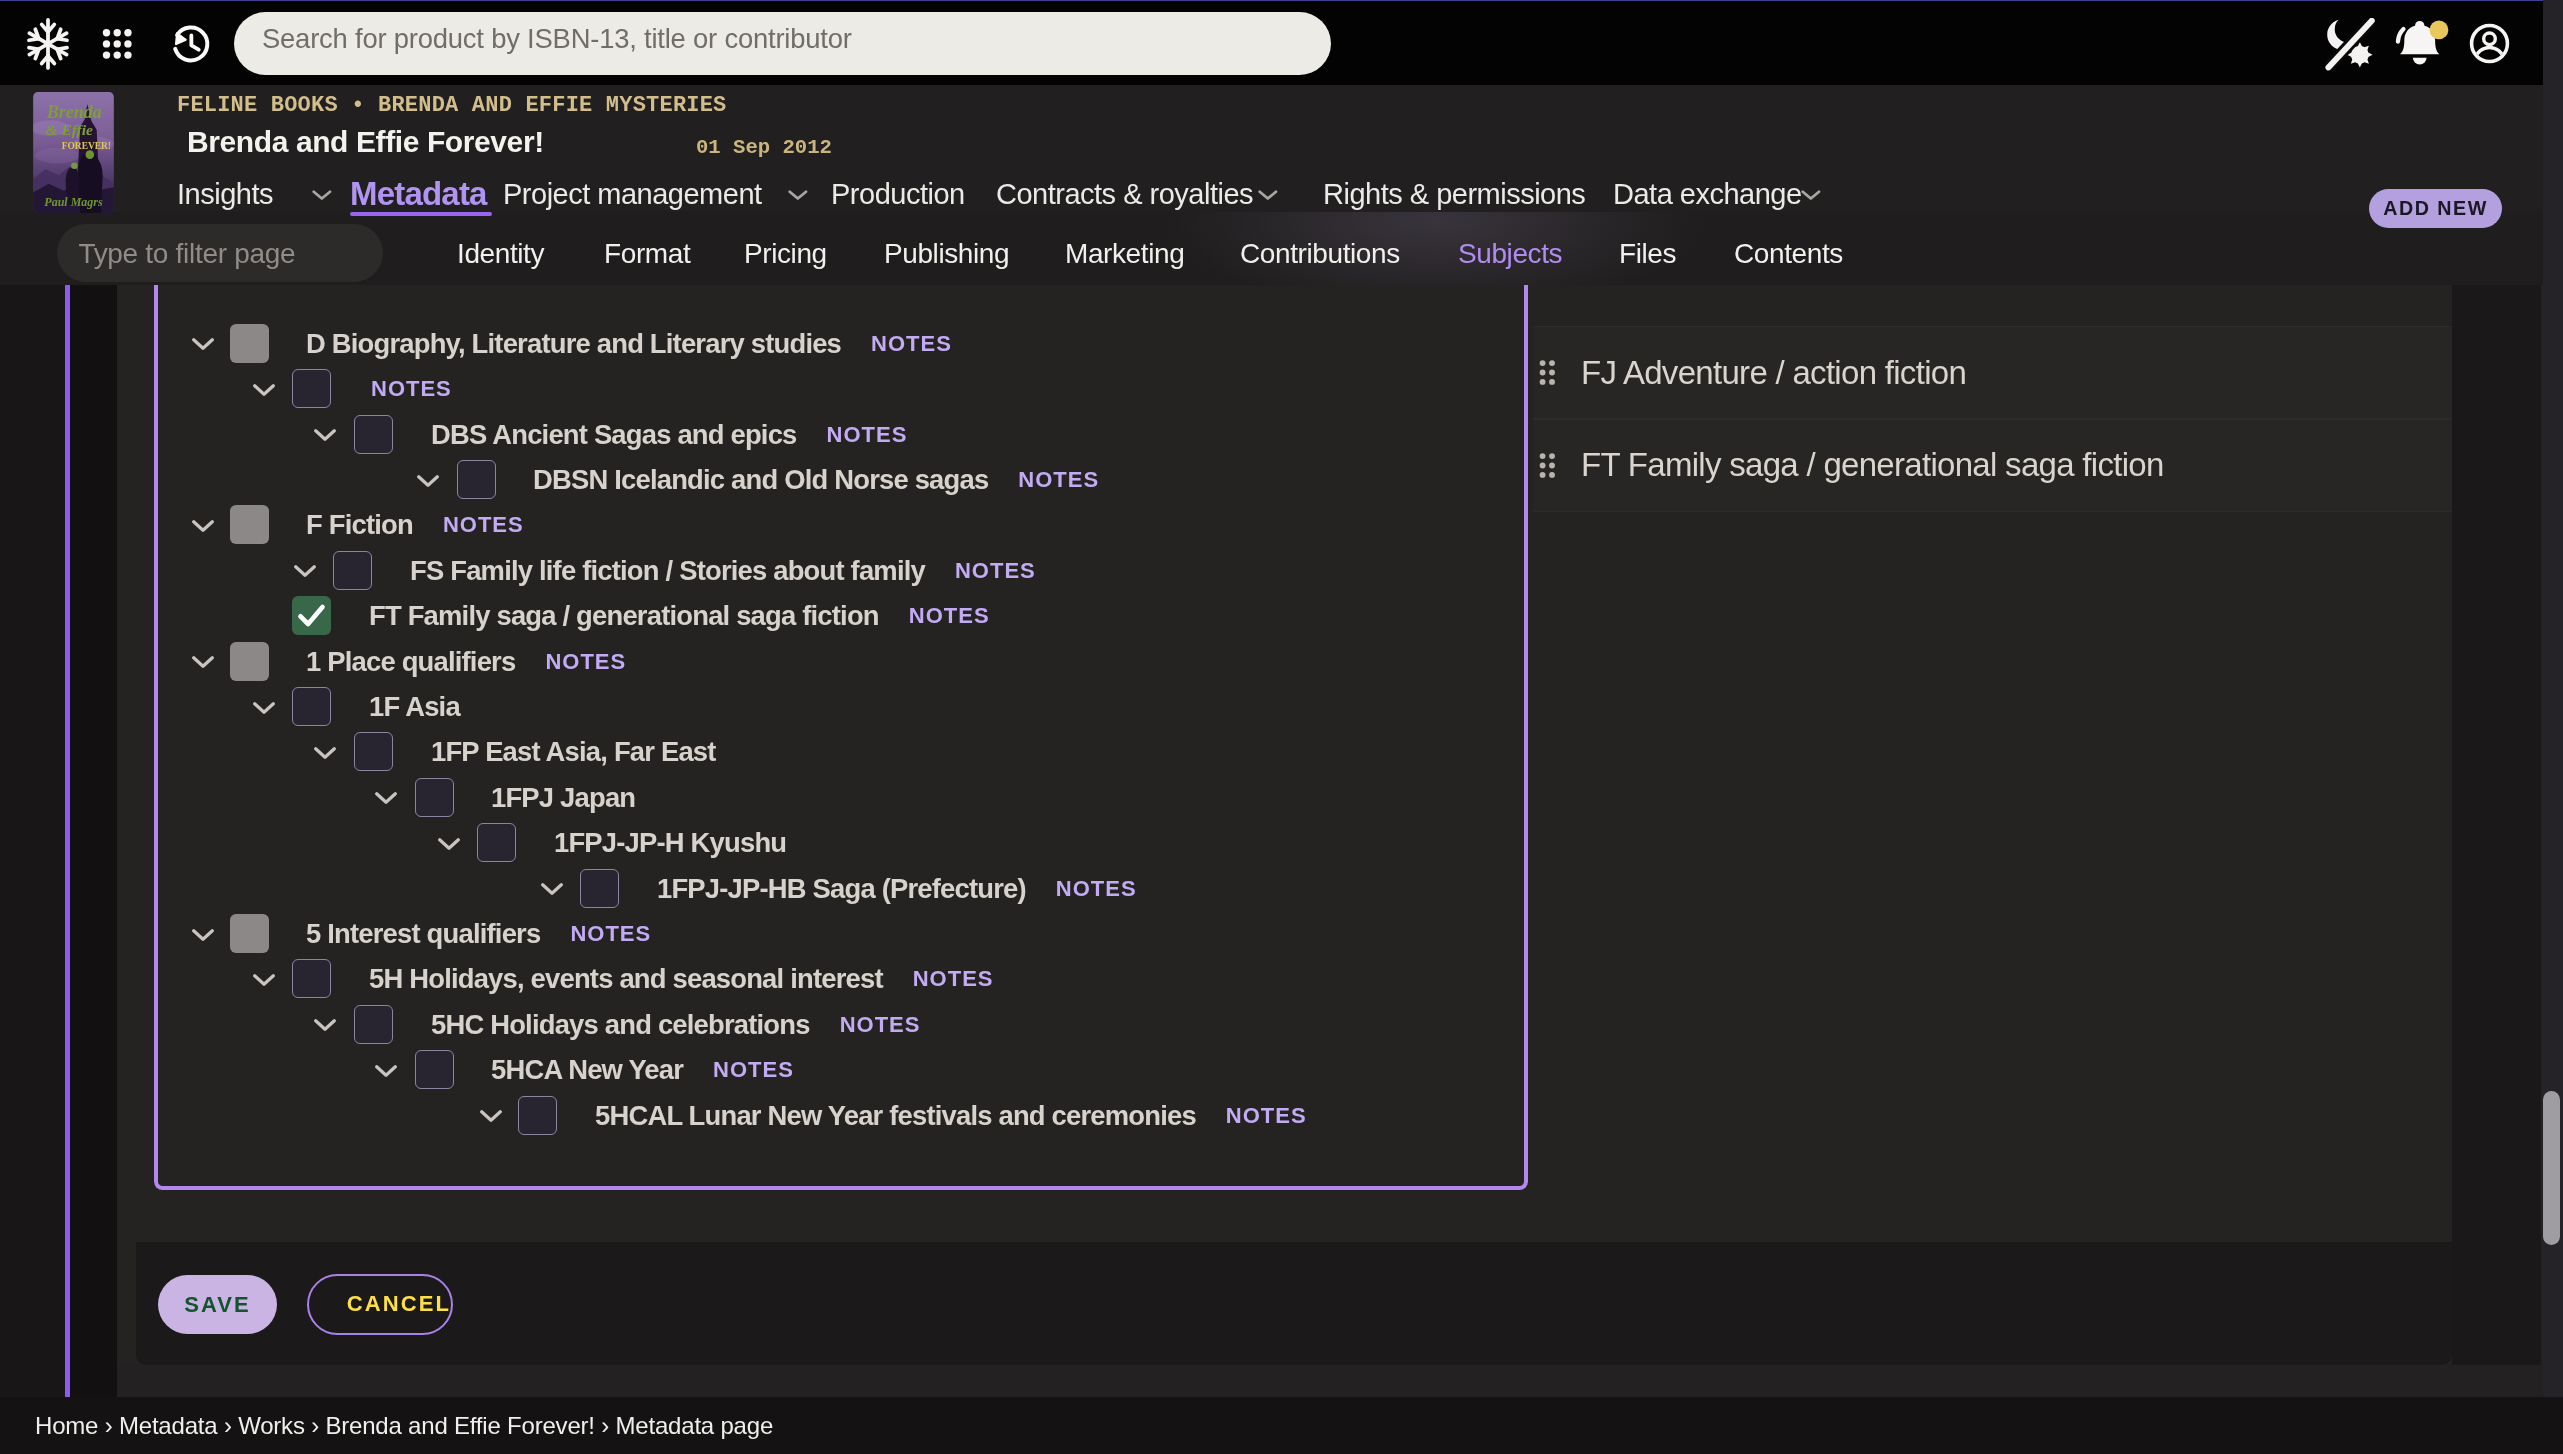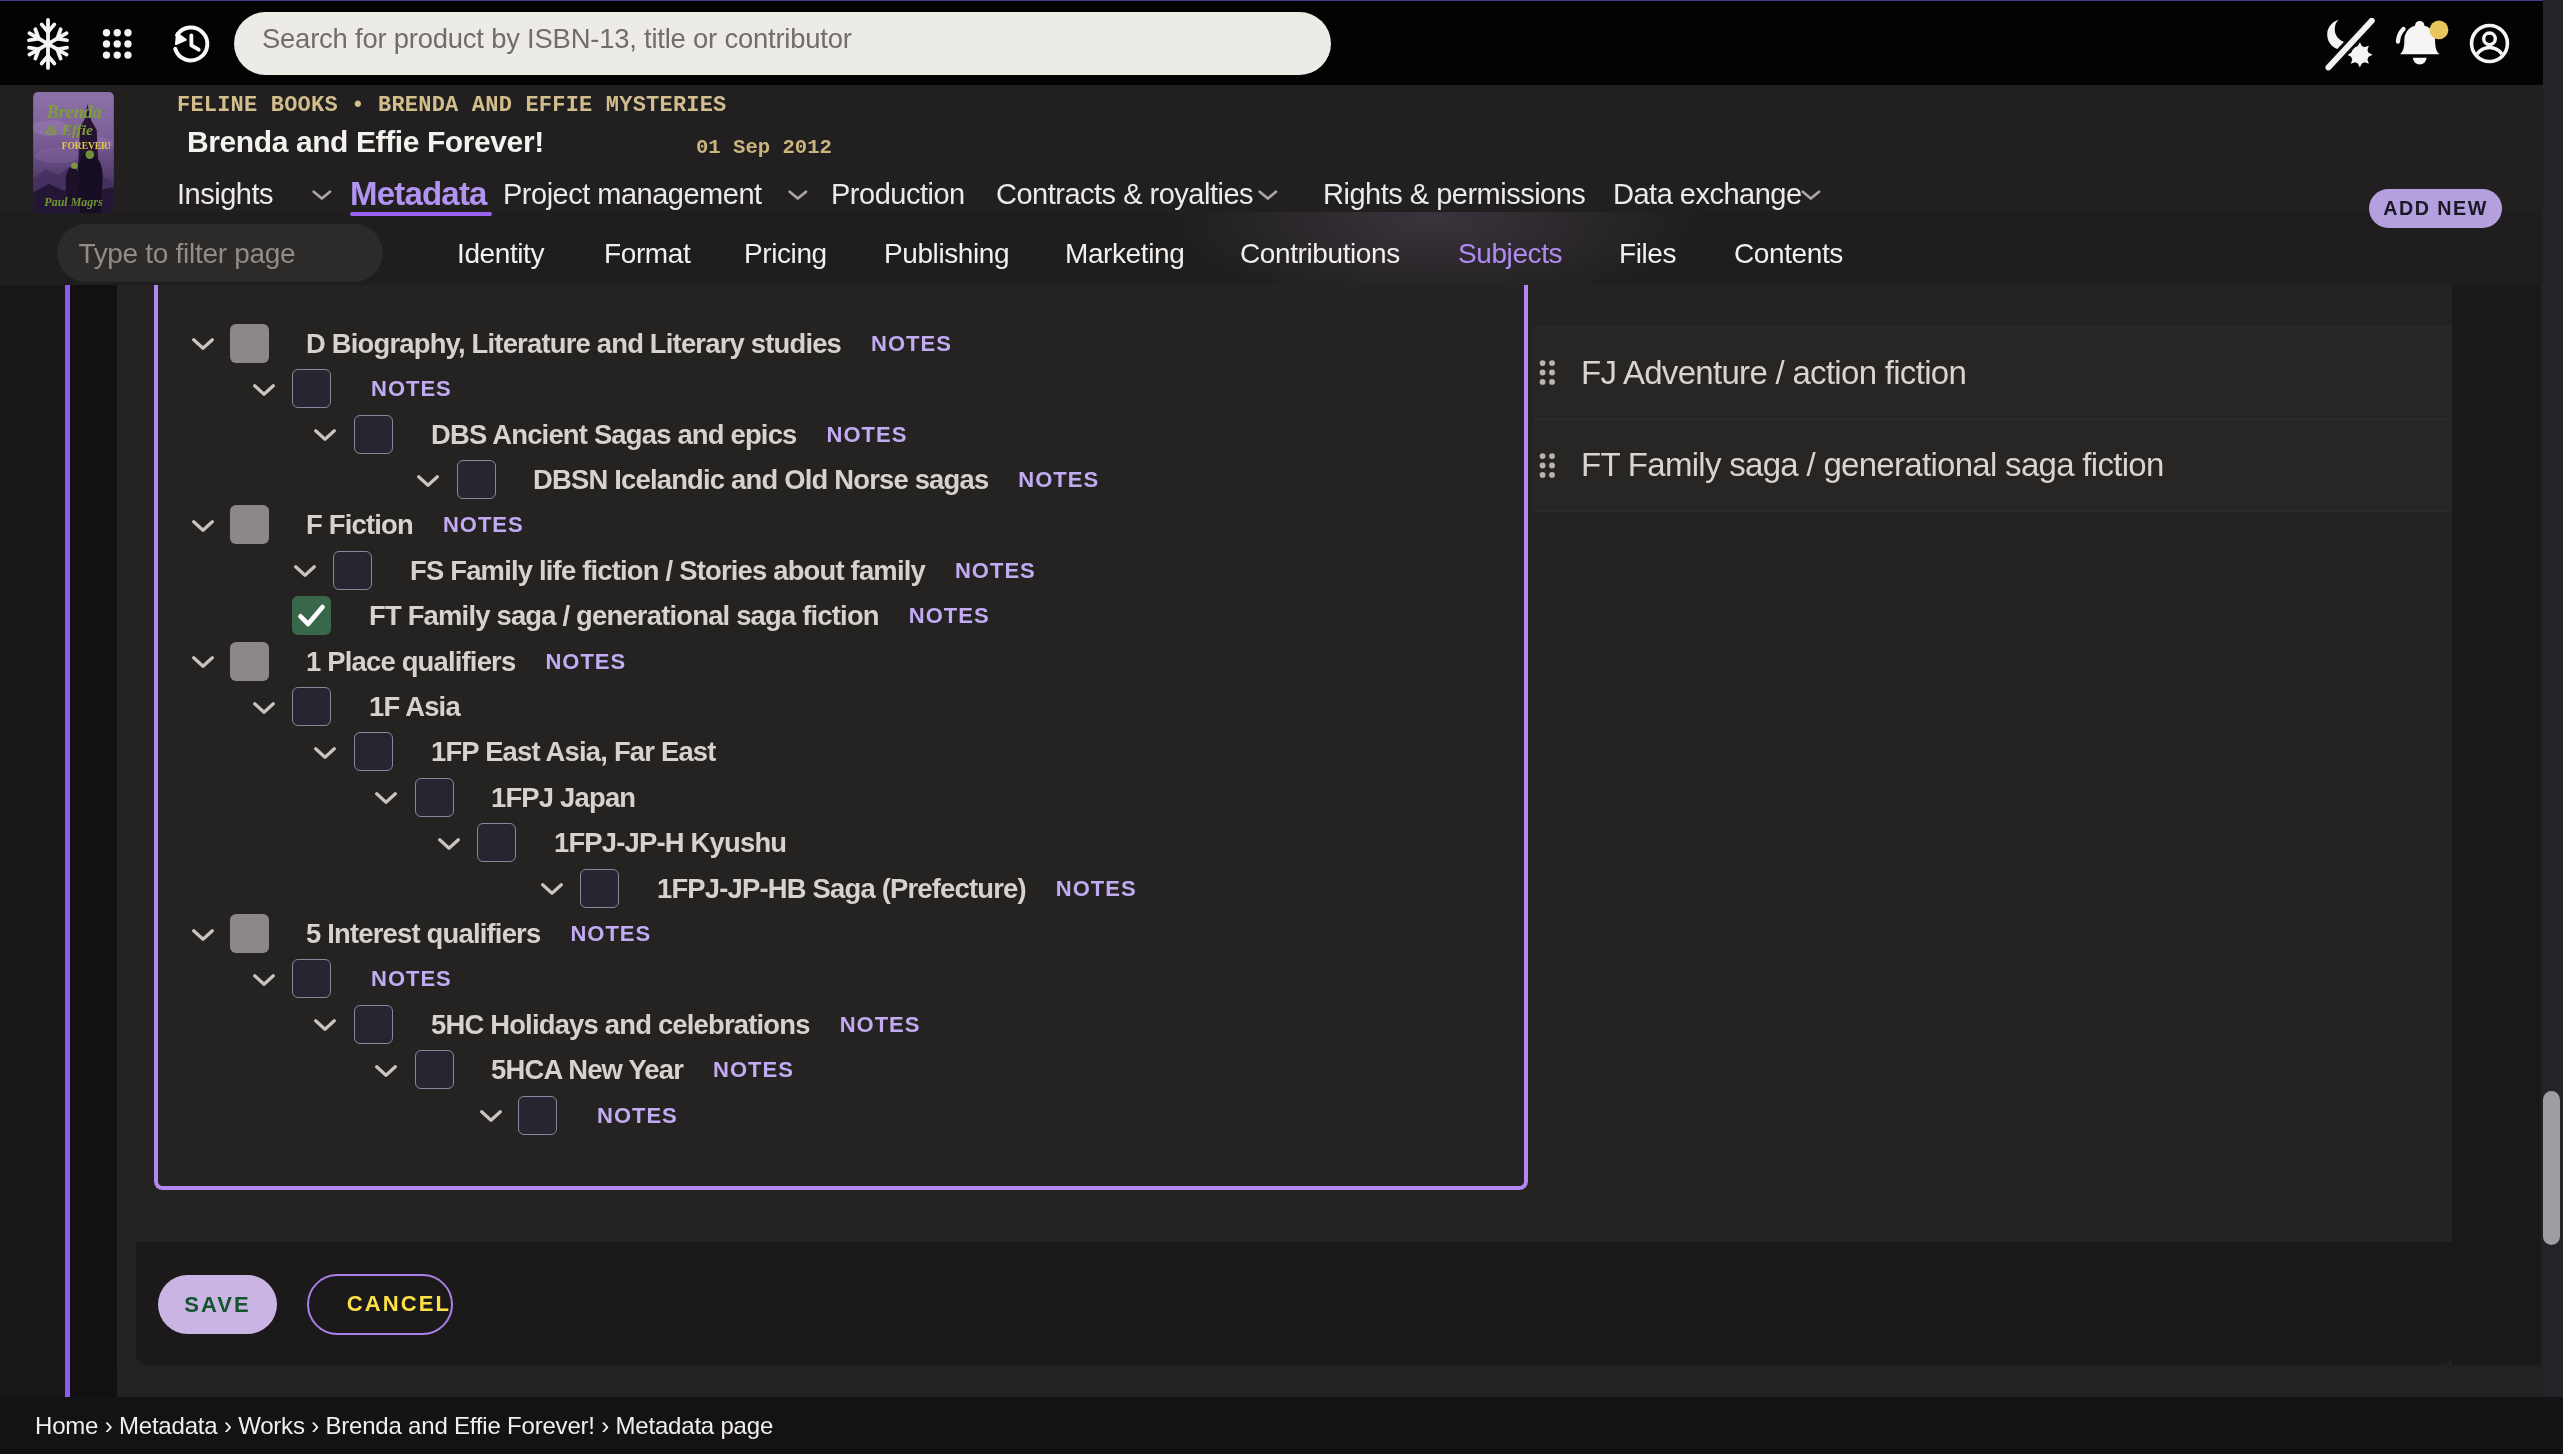"5H Holidays, events and seasonal" span.tlabel { html: none -> <span>5H Holidays, events and seasonal interest</span> }
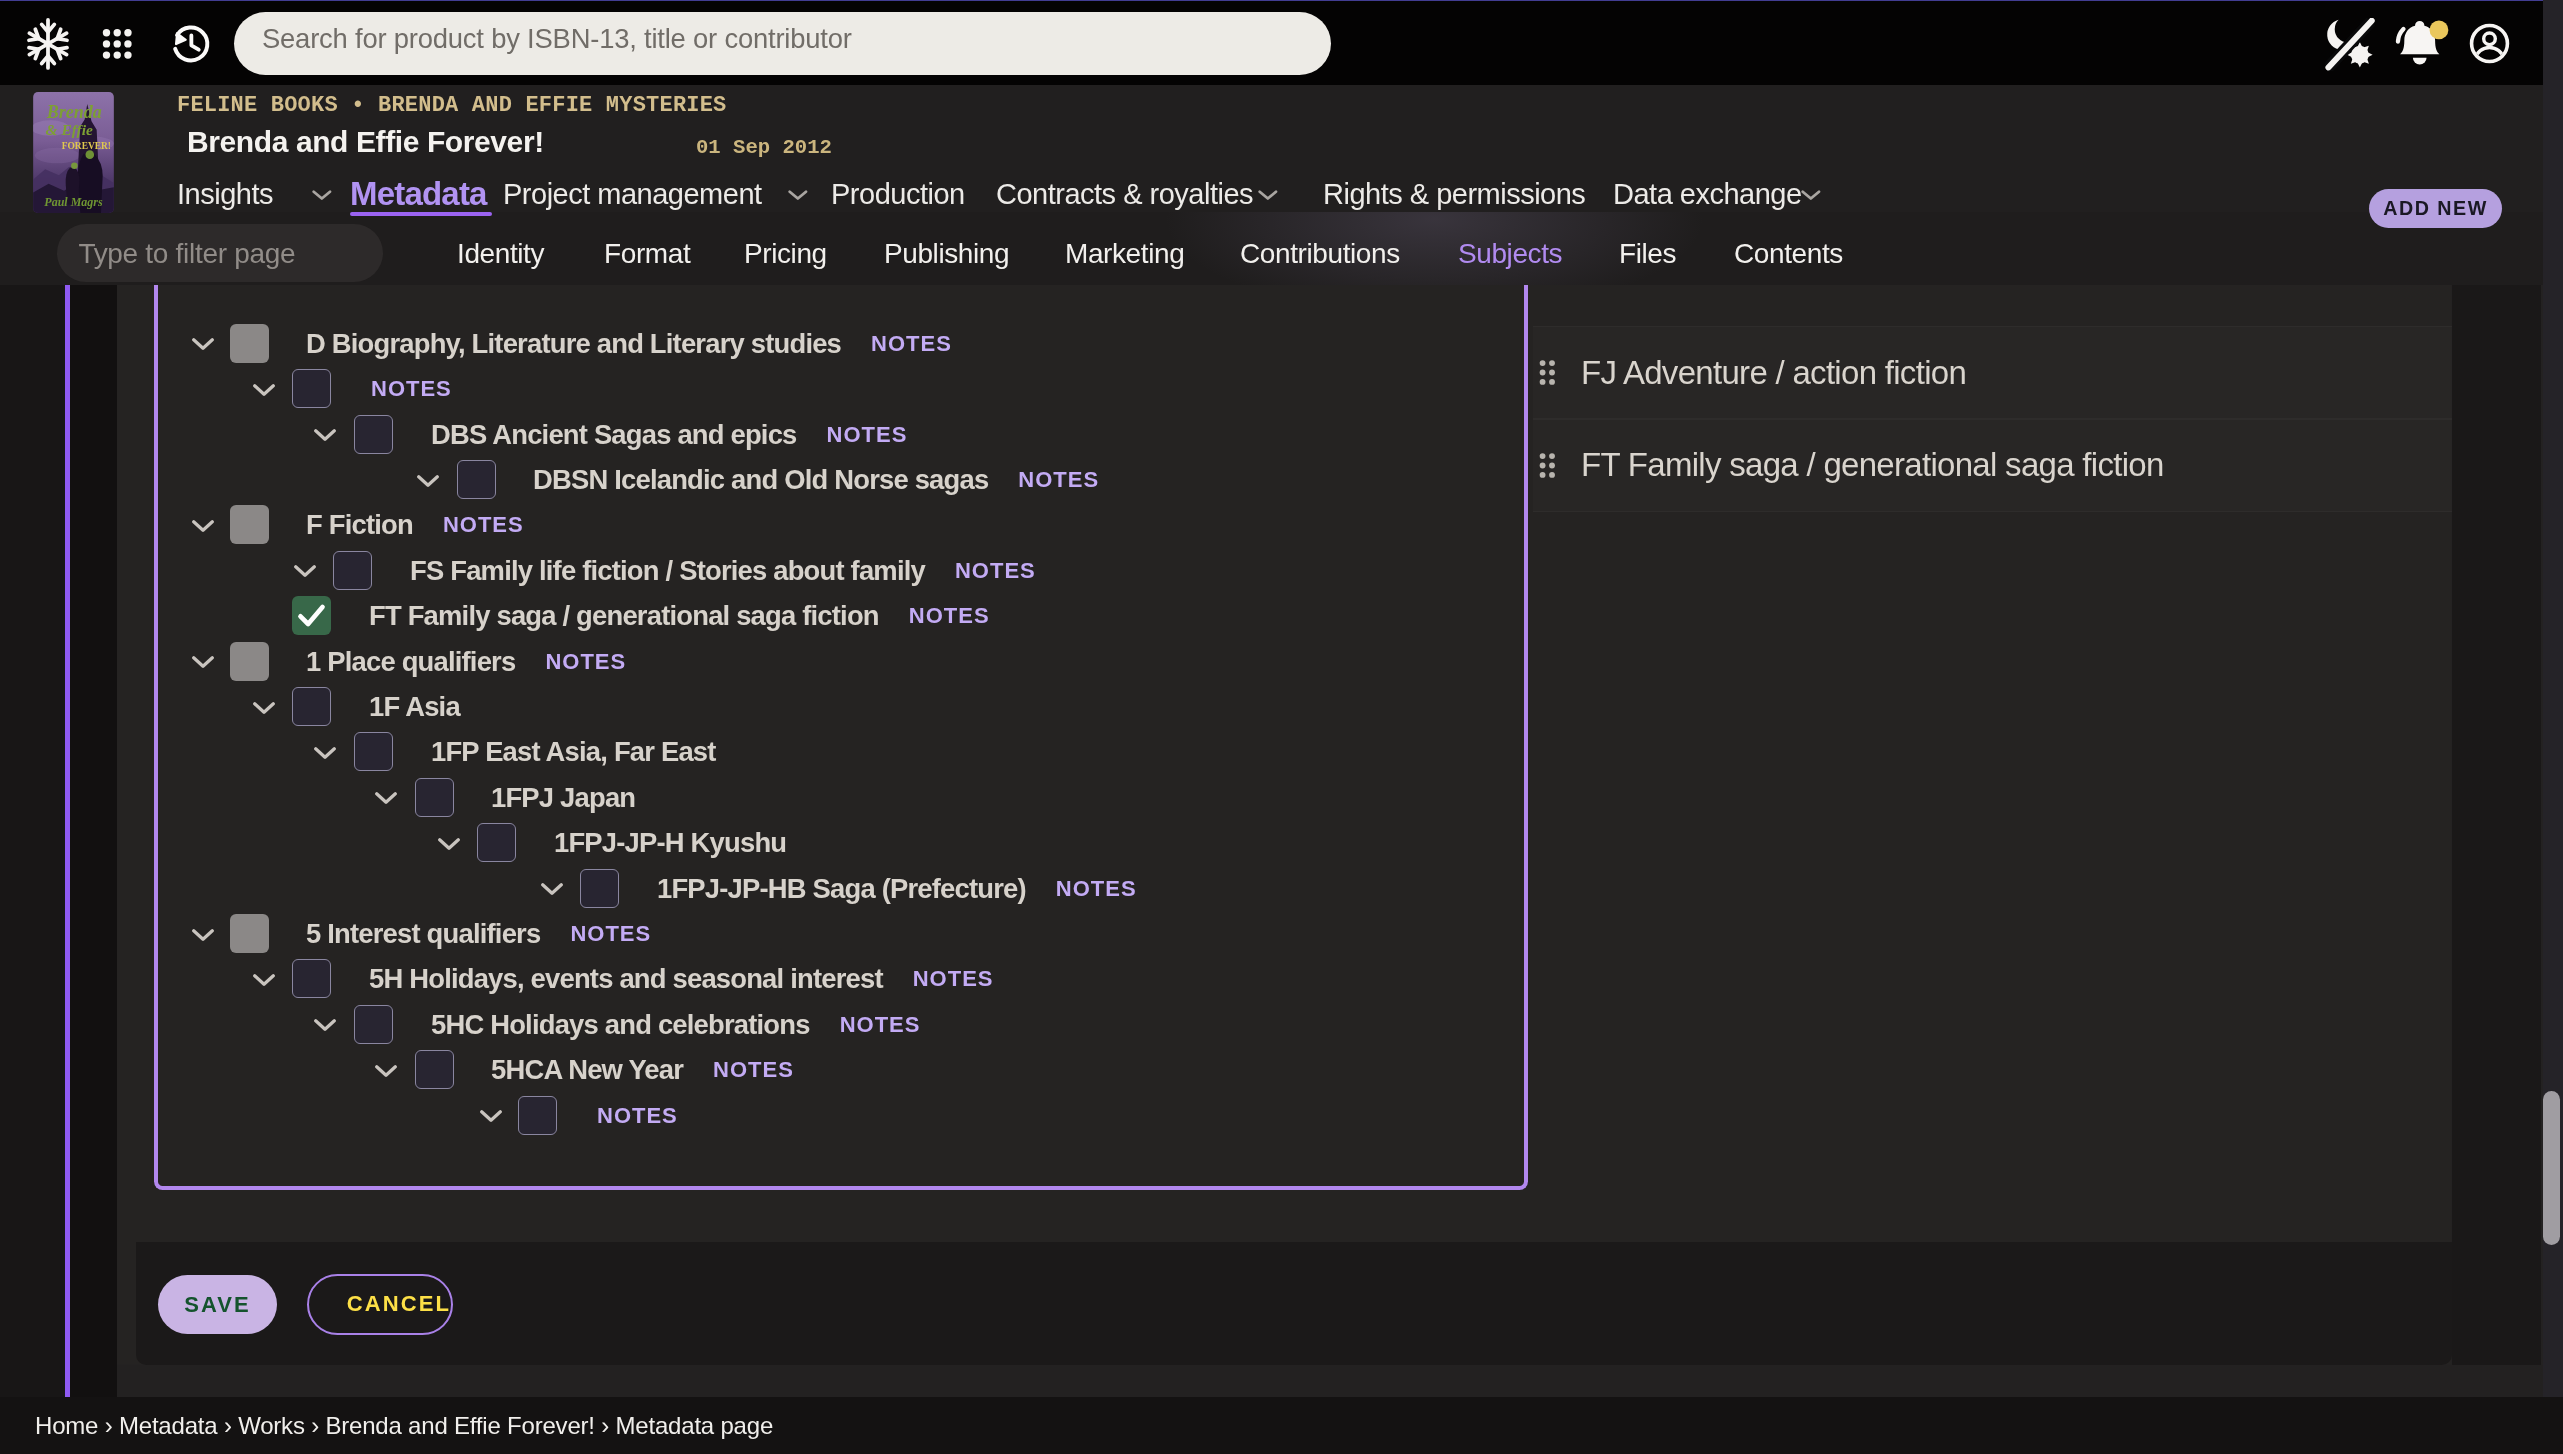"5HCAL Lunar New Year festivals" span.tlabel { html: none -> <span>5HCAL Lunar New Year festivals and ceremonies</span> }
